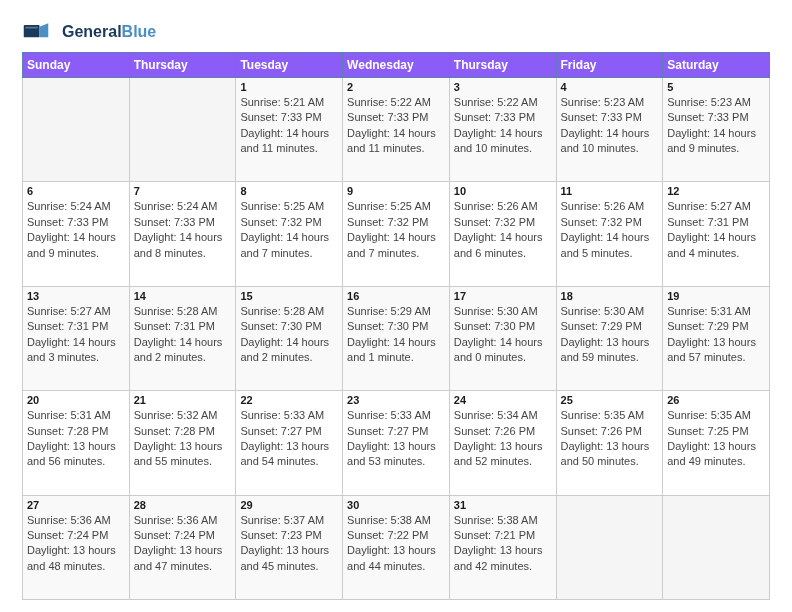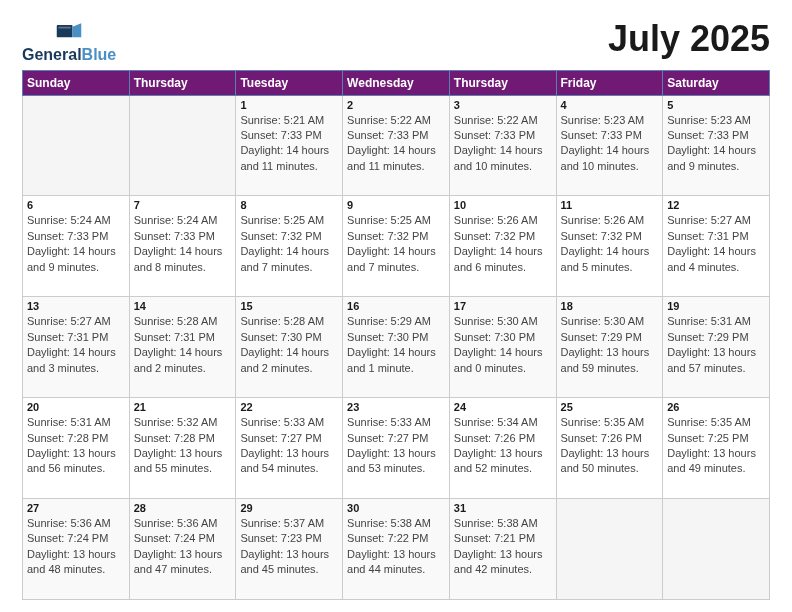"GeneralBlue" .logo { flex-direction: column -> none; gap: 0 -> 12px }
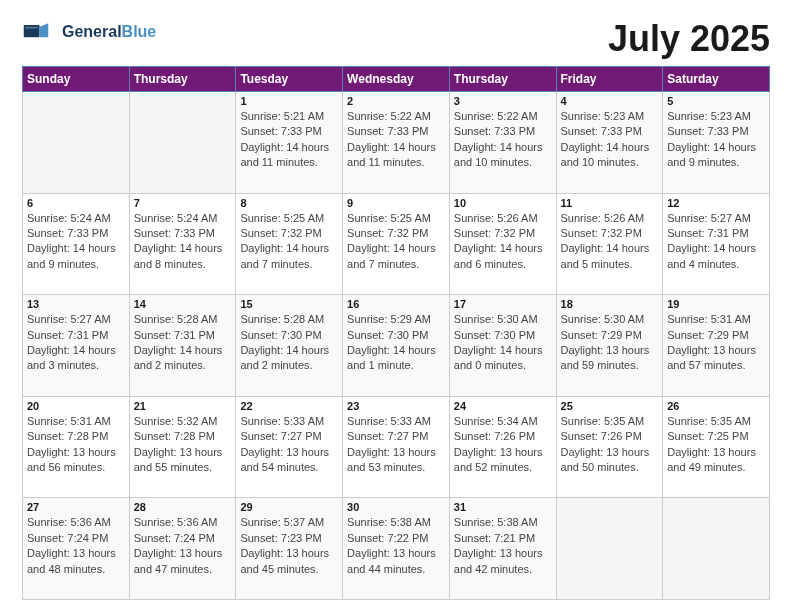"July 2025" div.month-title { html: <div>July 2025</div> -> none }
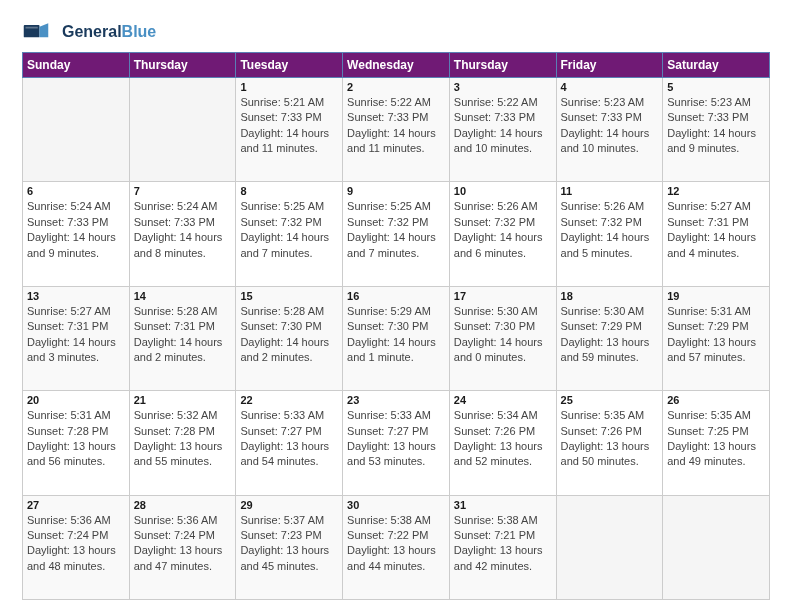"Sunday" .calendar thead tr th { background: #701a75 -> #8b5cf6 }
